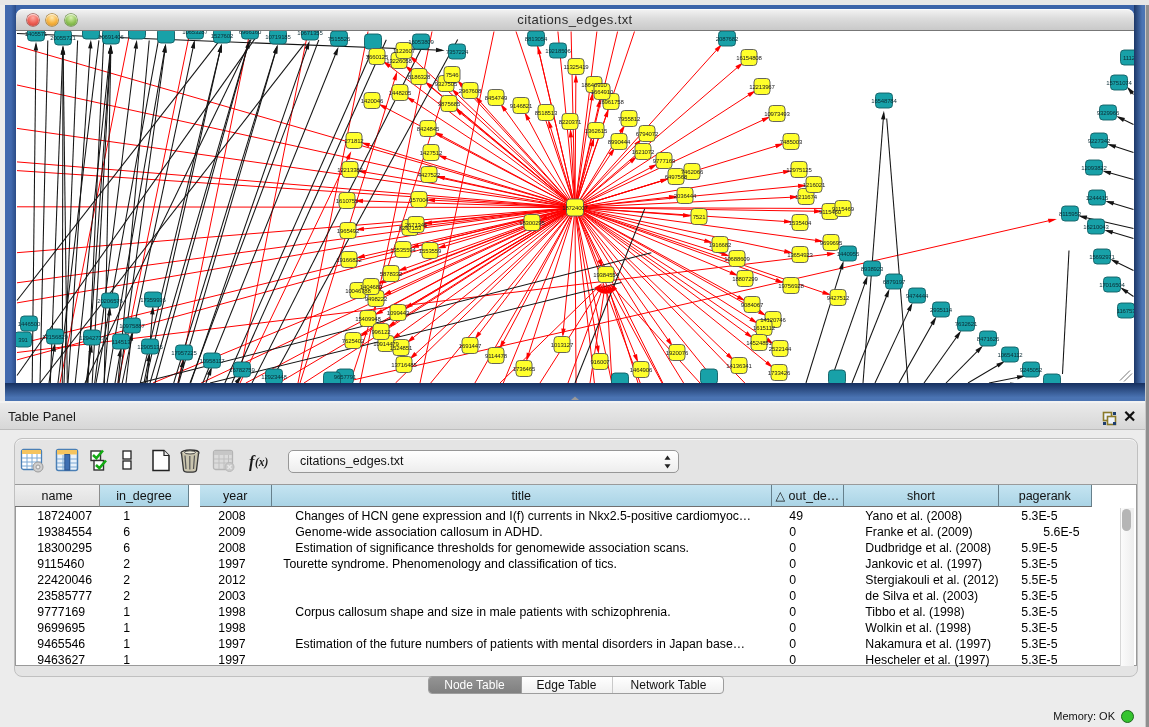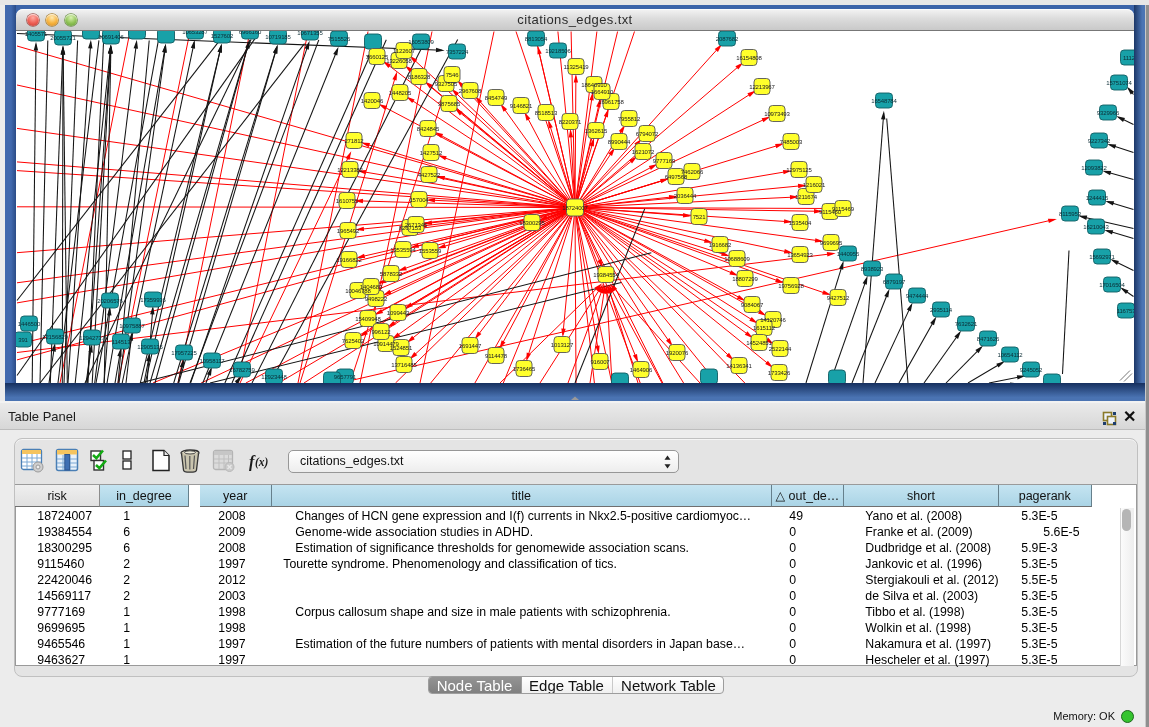"risk" div.abs { text: risk -> name }
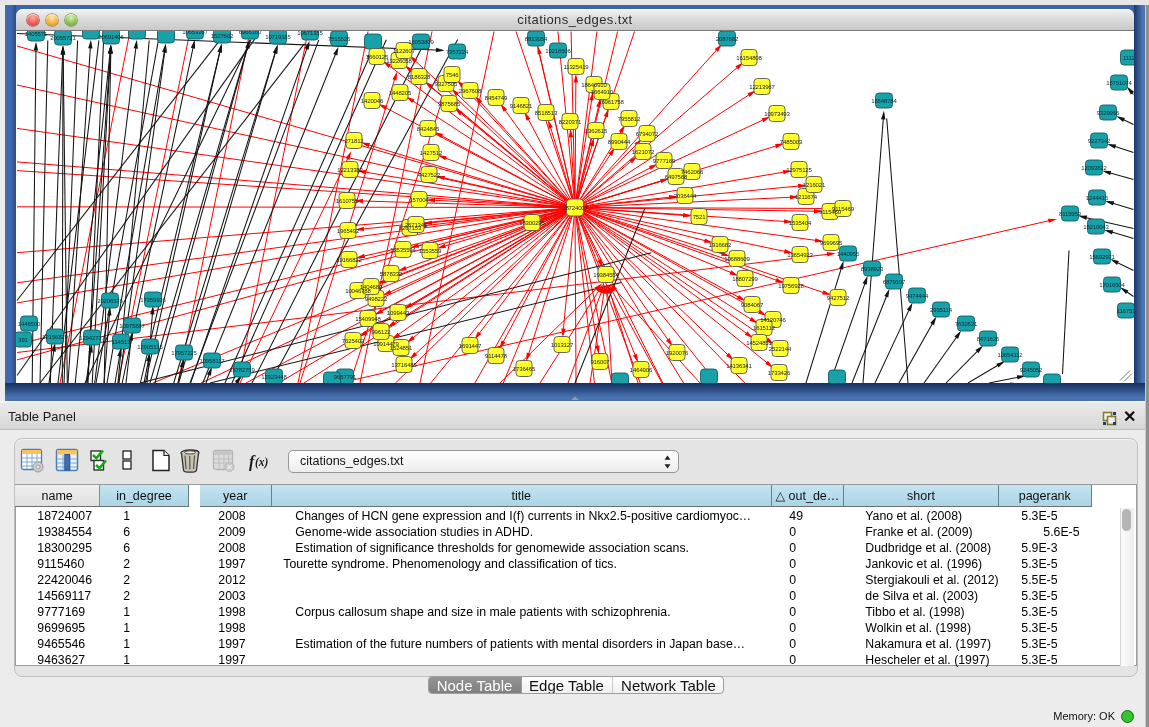"Genome-wide association studies in ADHD." span { text: studies -> callosum }
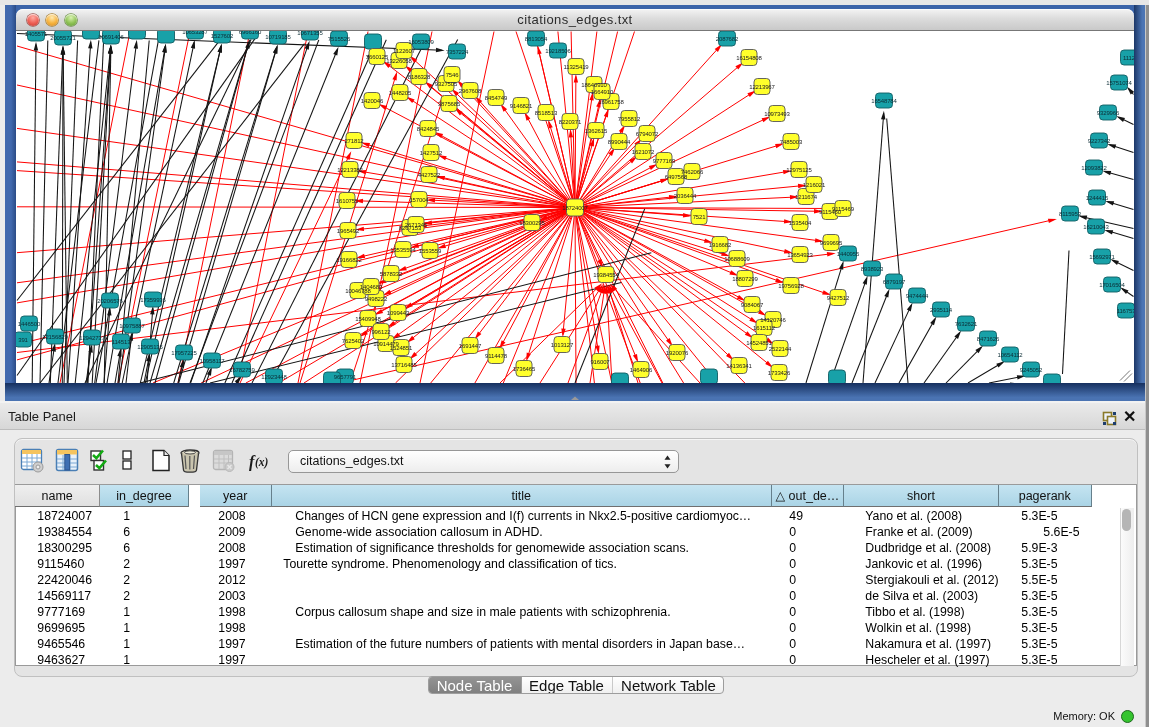"5.9E-3" span { text: 5.9E-3 -> 5.9E-5 }
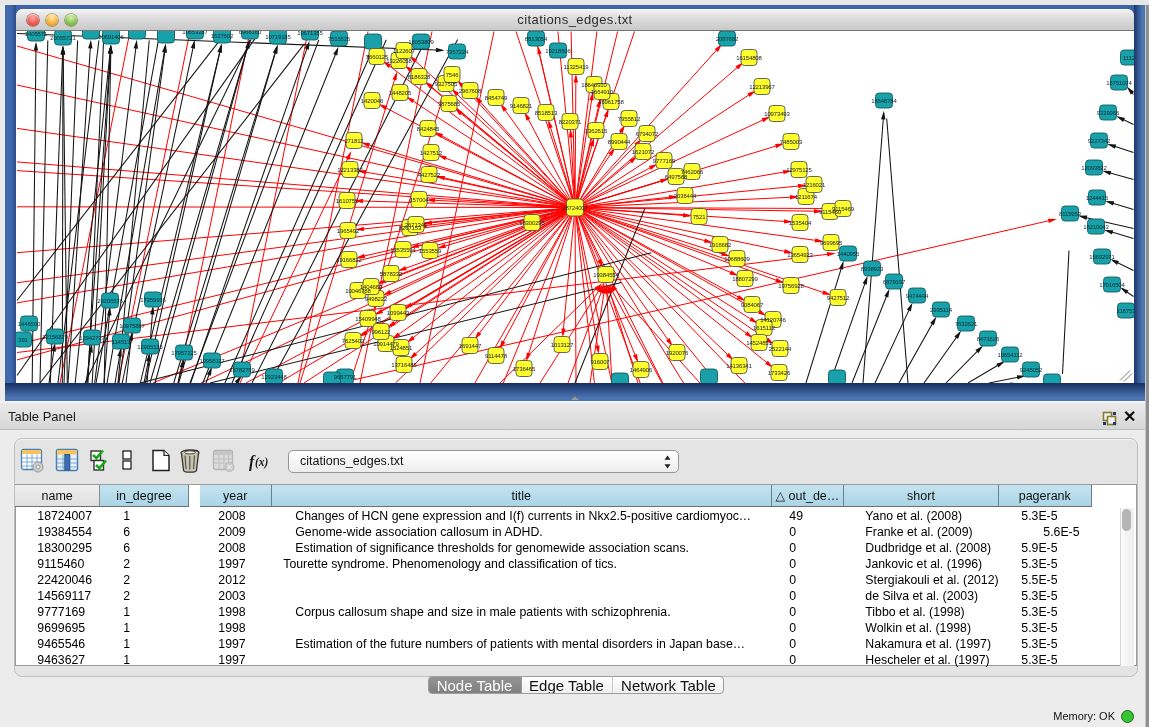"Jankovic et al. (1996)" span { text: 1996 -> 1997 }
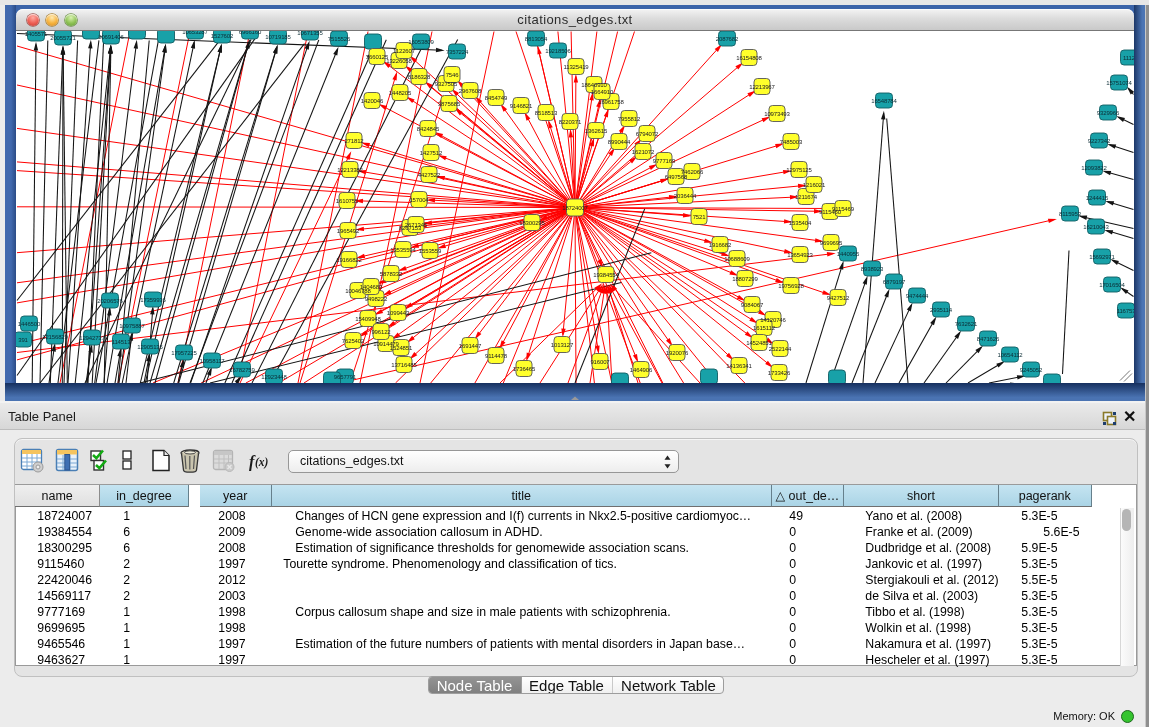"14569117" span { text: 14569117 -> 23585777 }
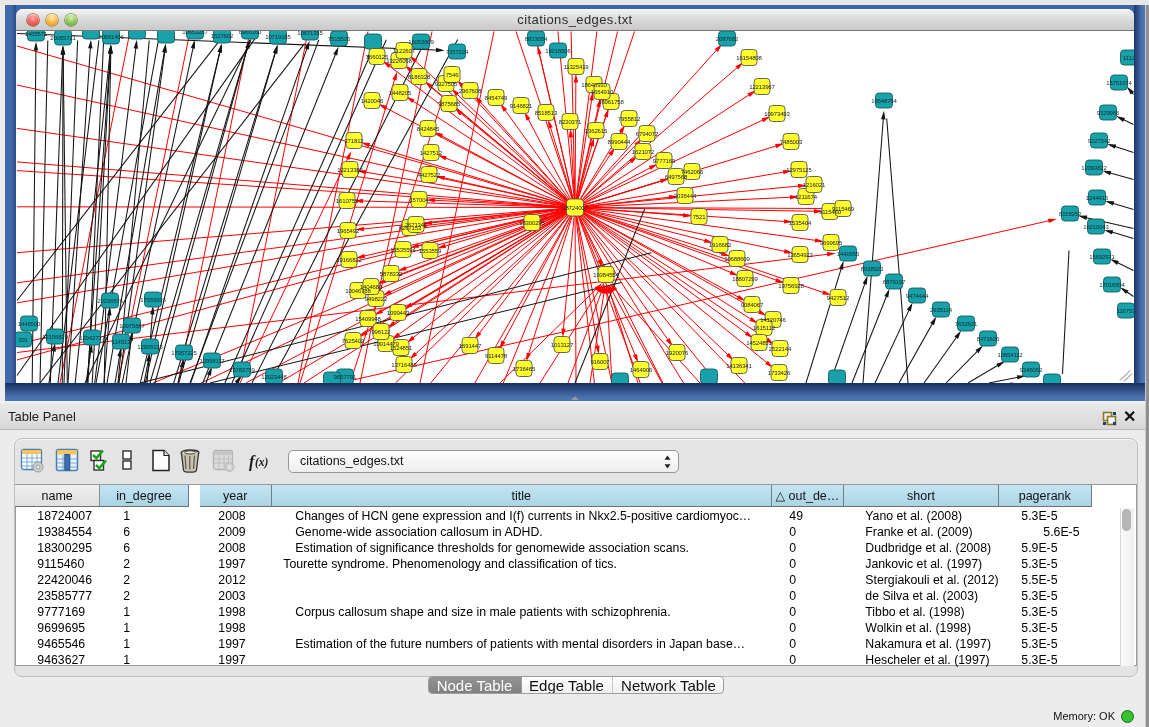"Node Table" .seg { font-size: 15px -> 12px }
